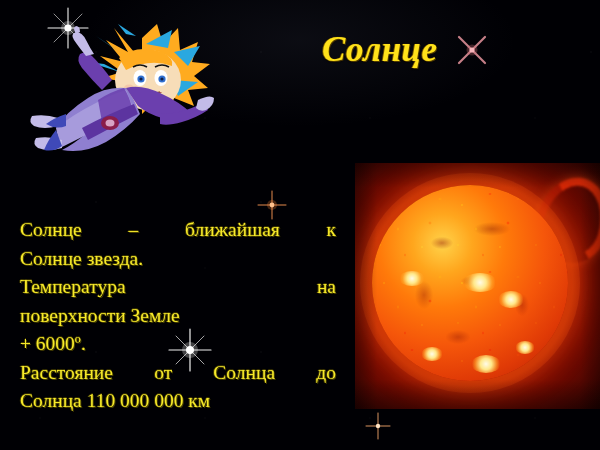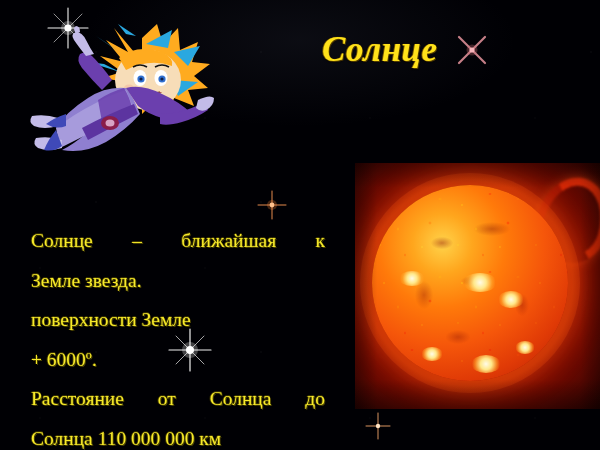"Солнце – ближайшая к" #body-text p { margin: 11px -> 0 }
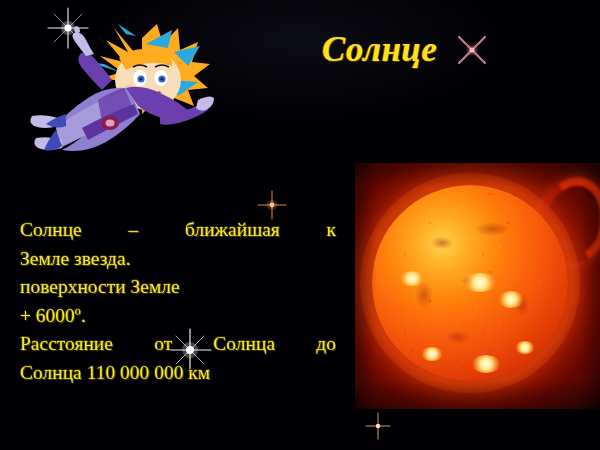"Земле звезда." p { text: Земле -> Солнце }
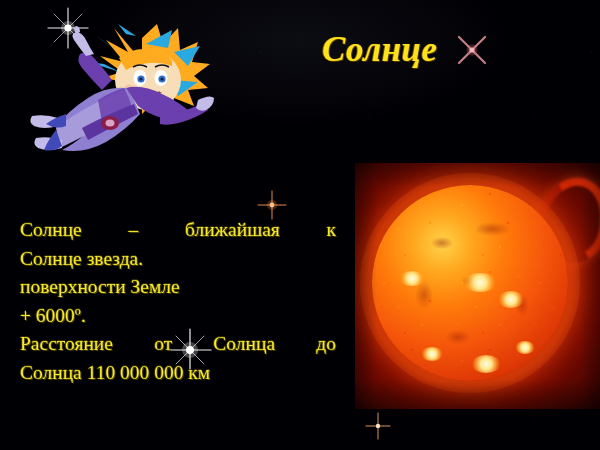"Температура на" p.jl { html: none -> <p>Температура на</p> }
